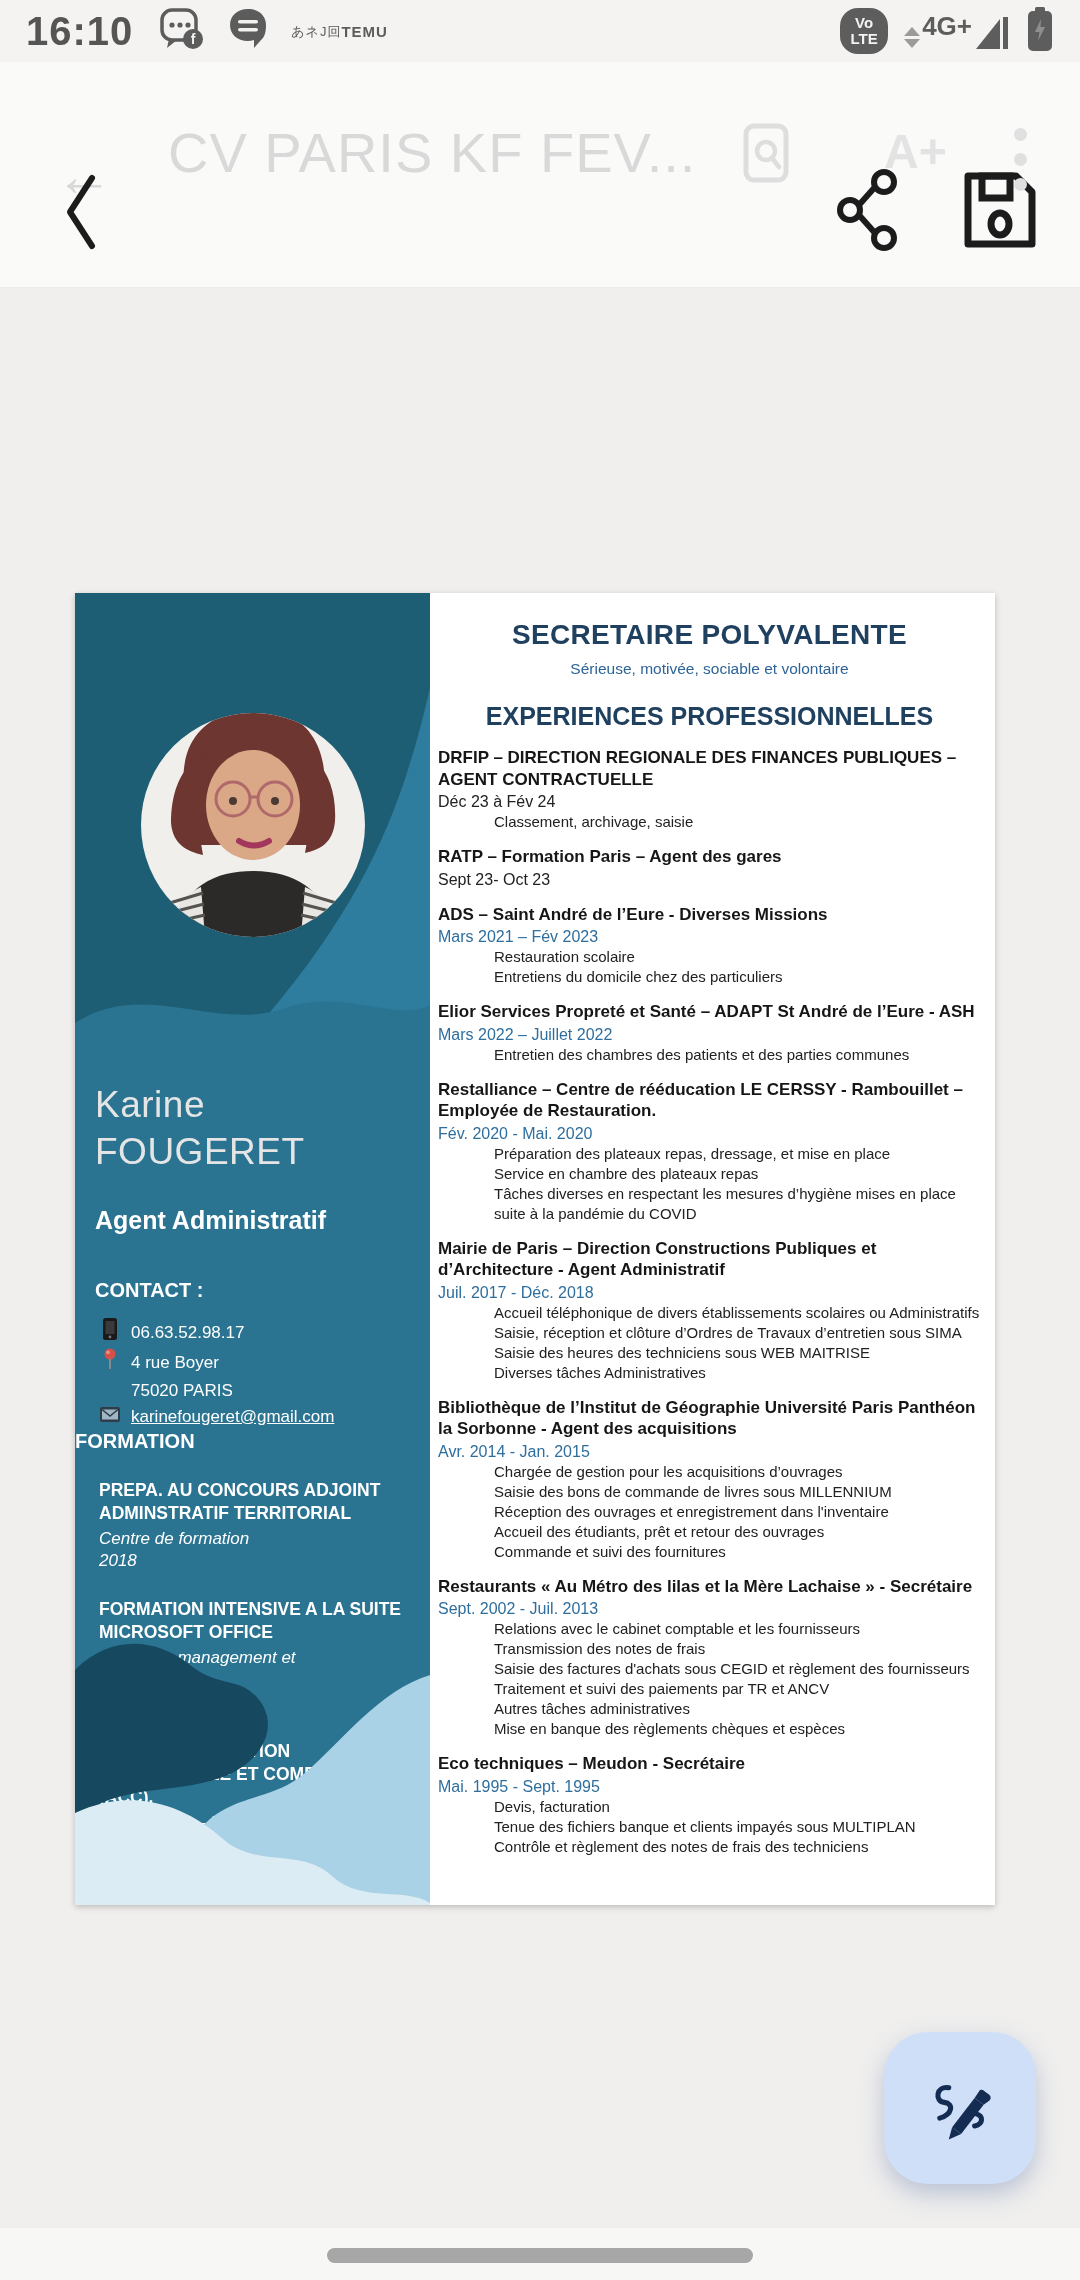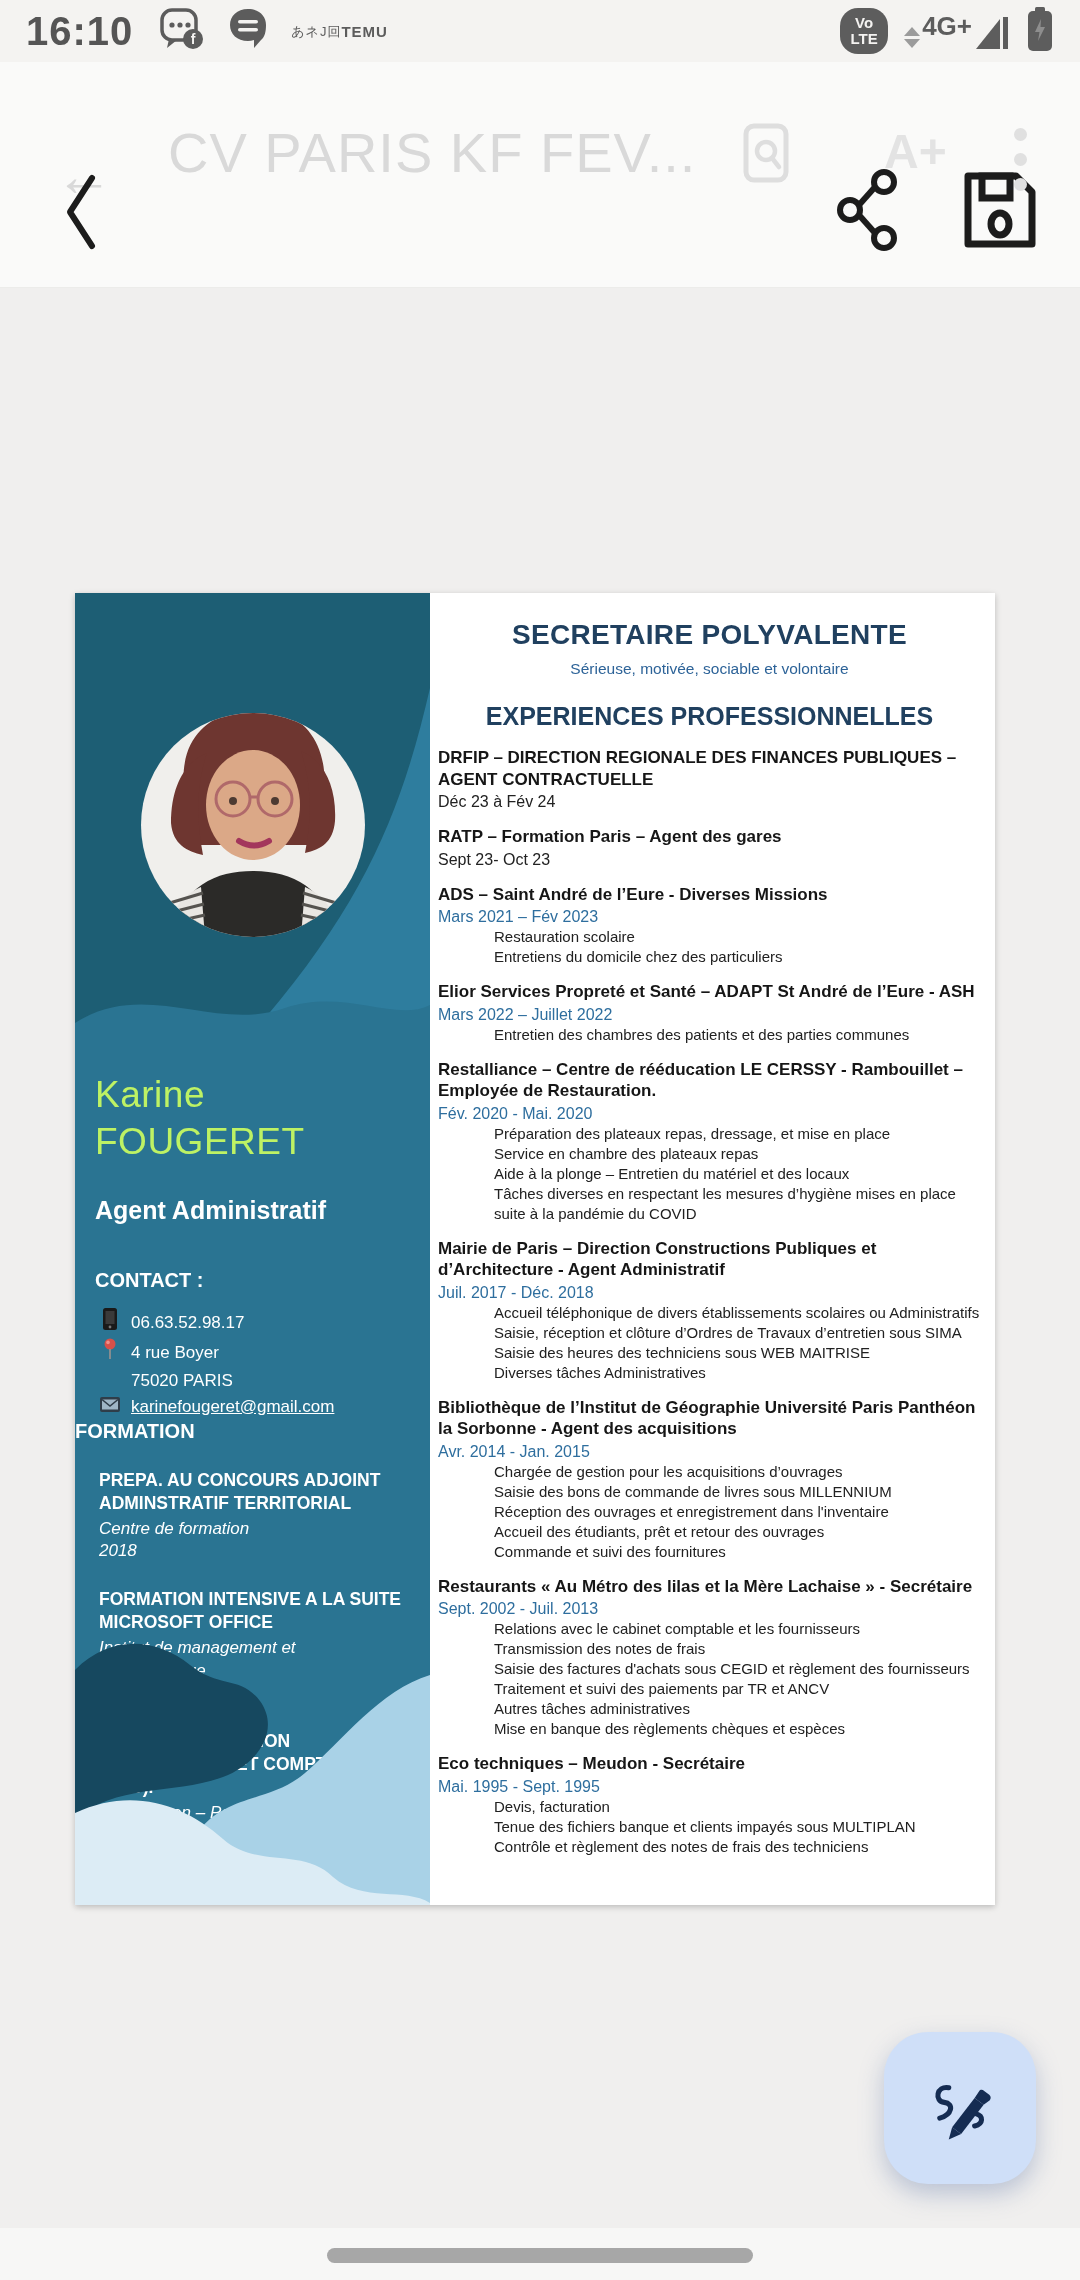"Classement, archivage, saisie" div { html: none -> <div> <div>Classement, archivage, saisie</div> </div> }
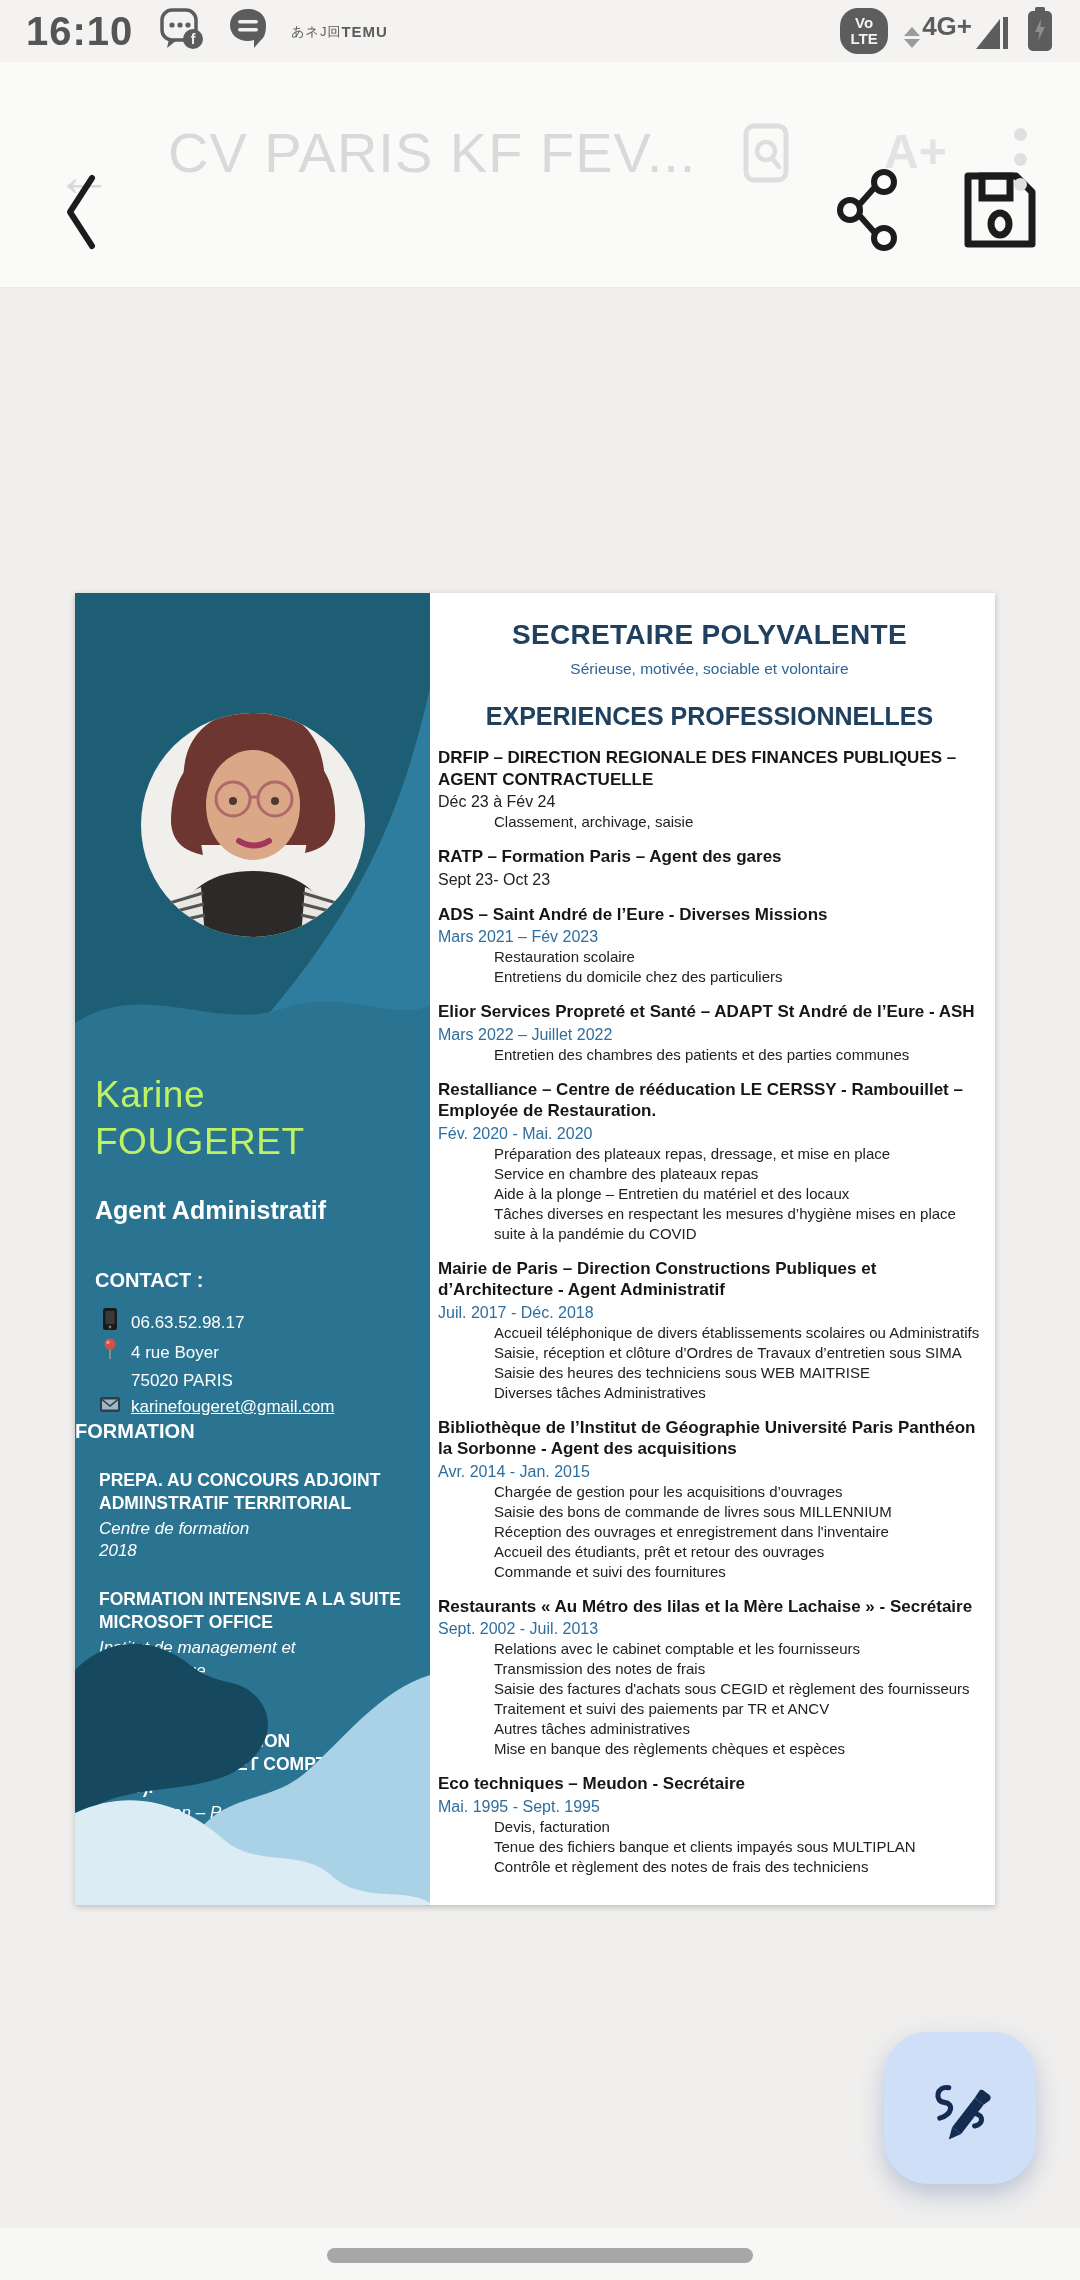"Karine" .side-name { color: #bef264 -> #e5e5e5; margin-top: 8px -> 18px }
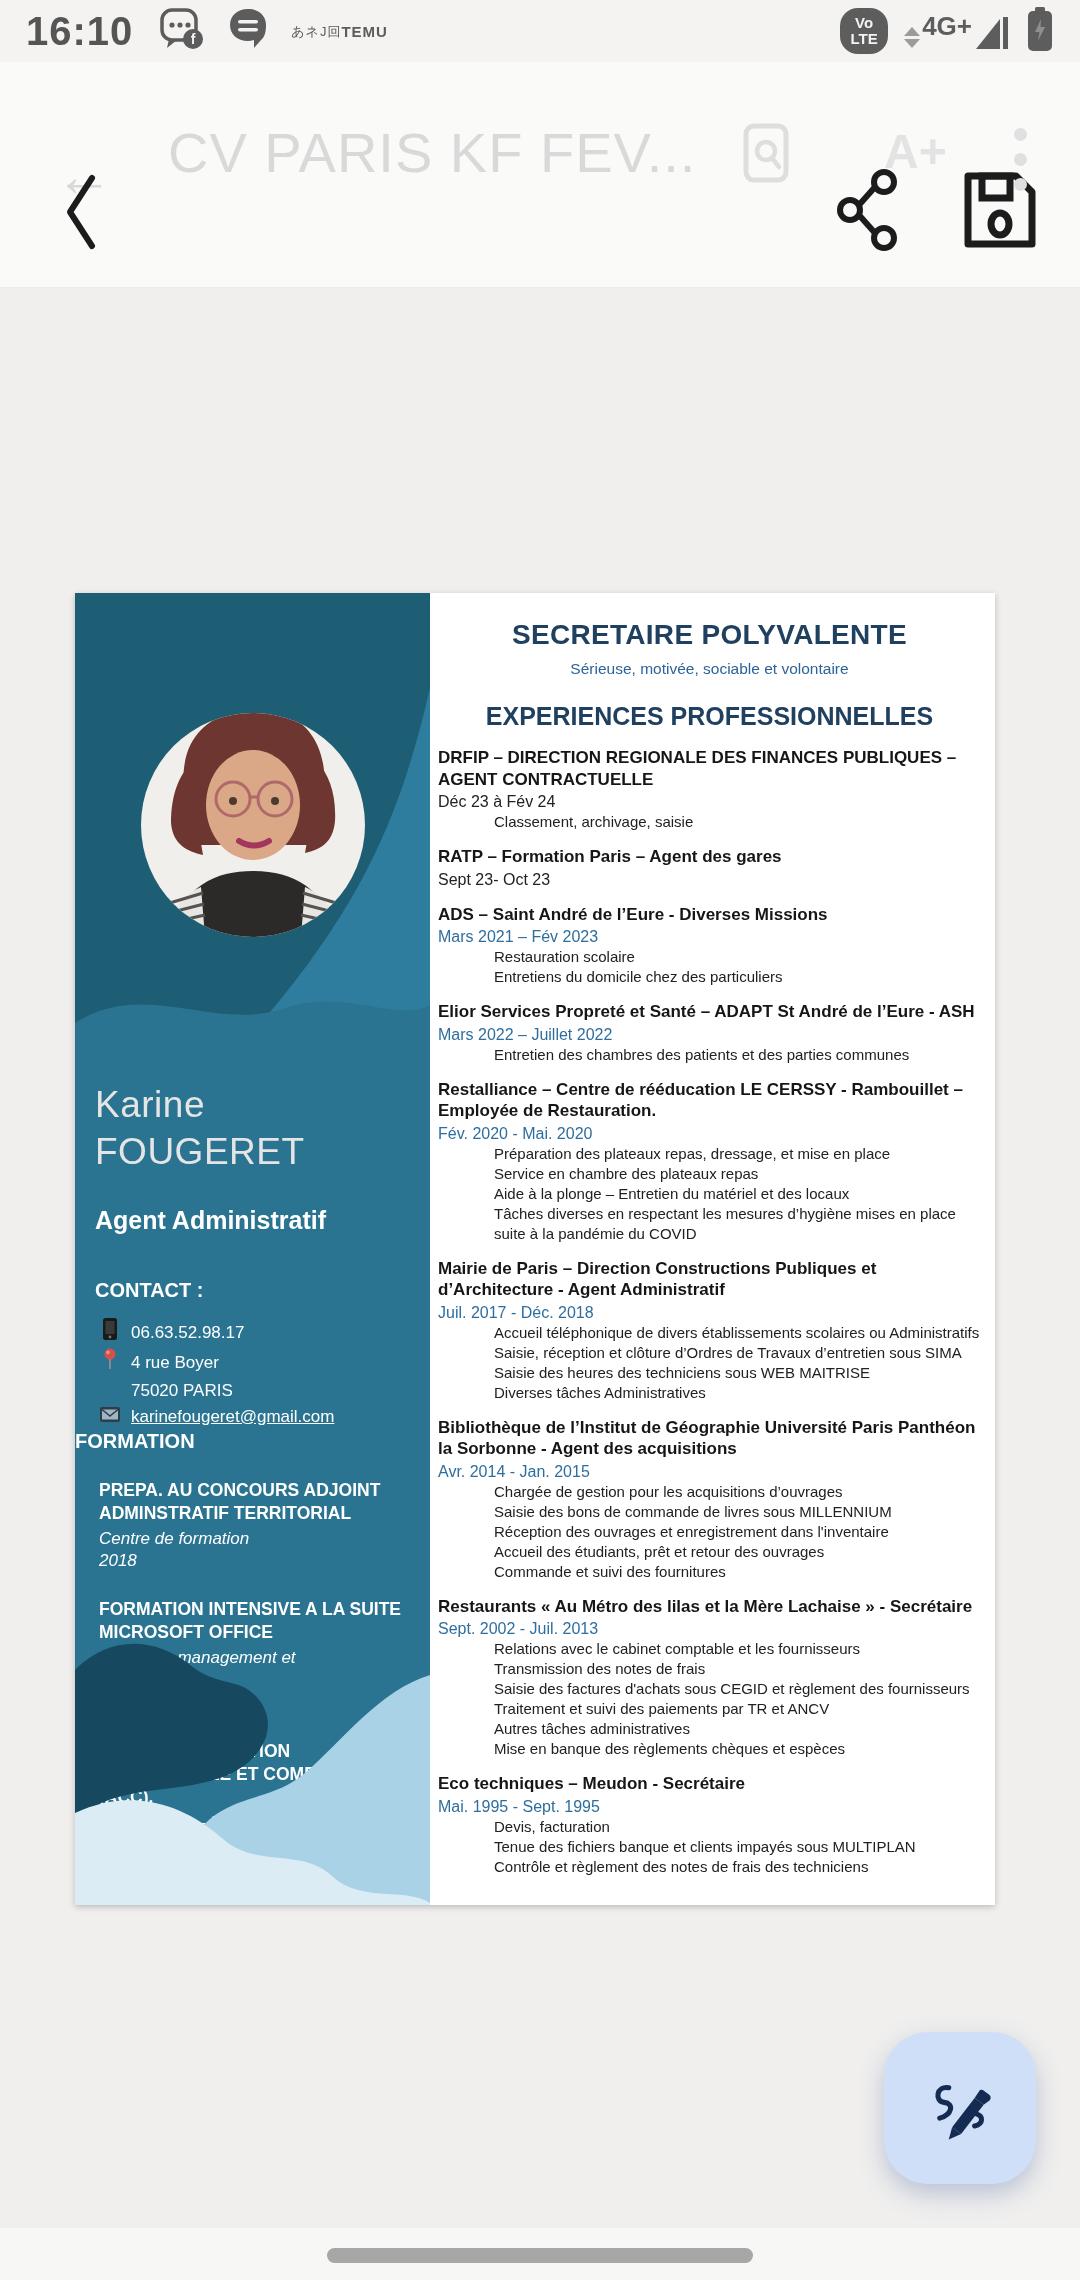"Aide à la plonge –" div.task { html: <div>Aide à la plonge – Entretien du matériel et des locaux</div> -> none }
